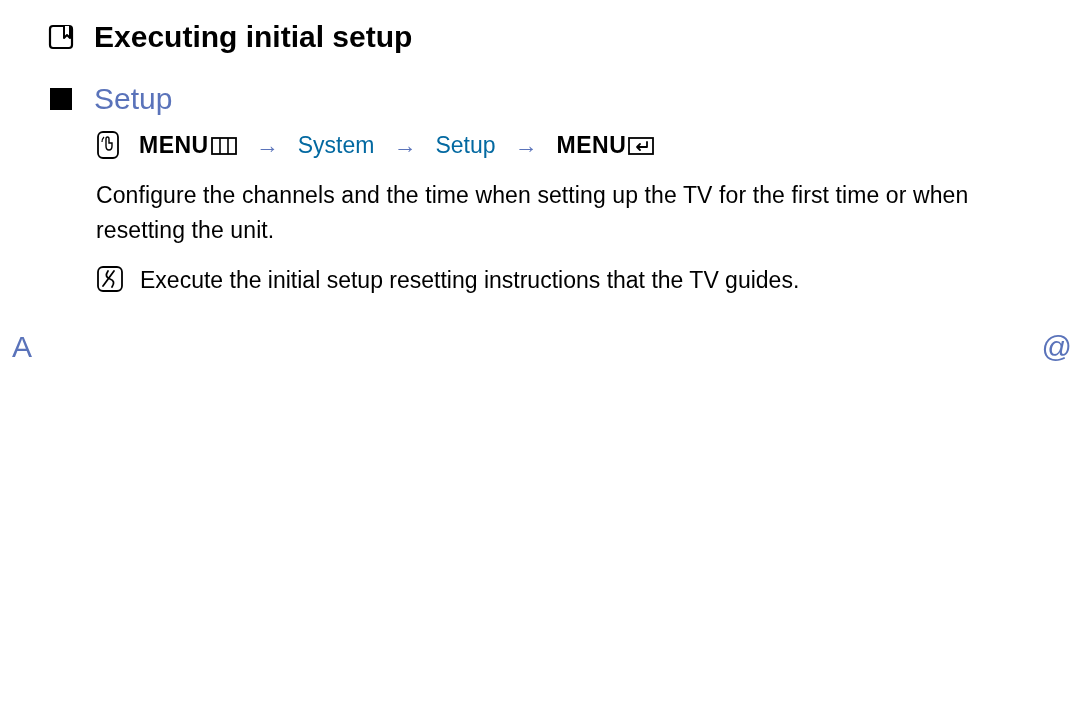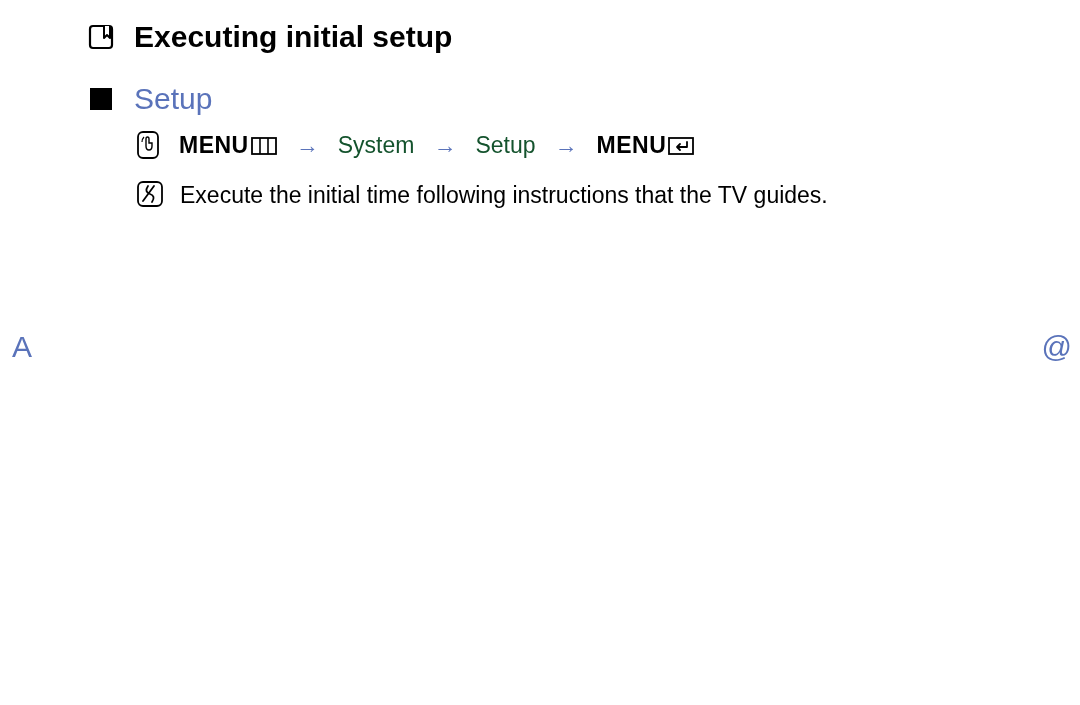"Executing initial setup" .page { padding: 20px 40px 20px 88px -> 20px 40px 20px 48px }
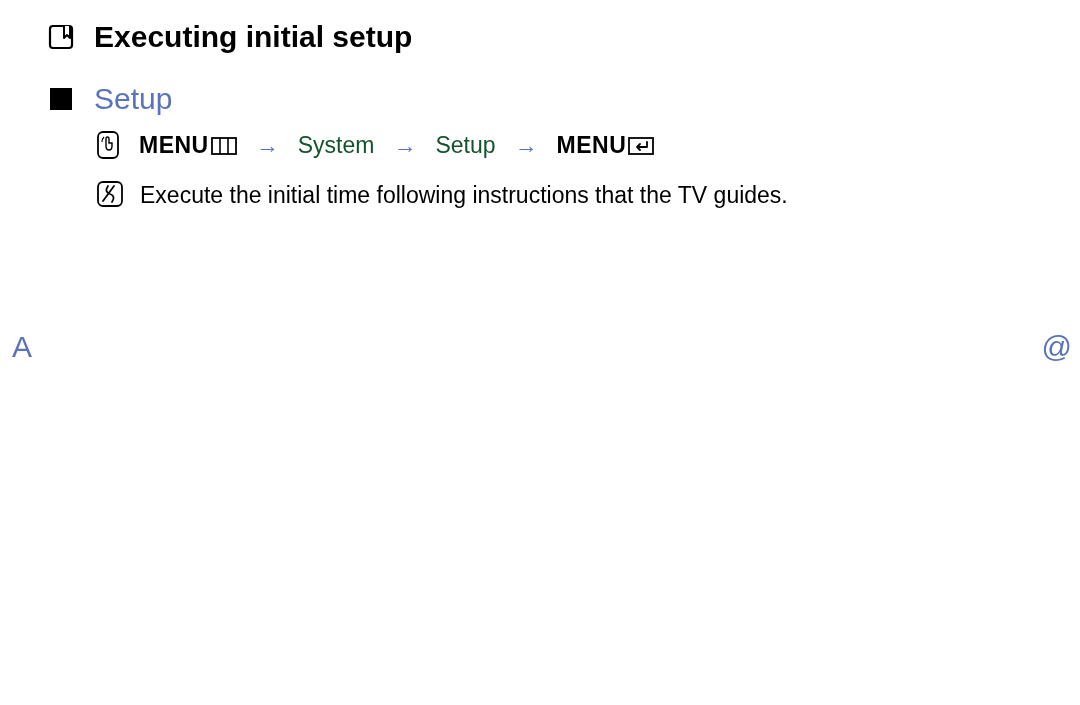"System" .nav-link { color: #14532d -> #0369a1 }
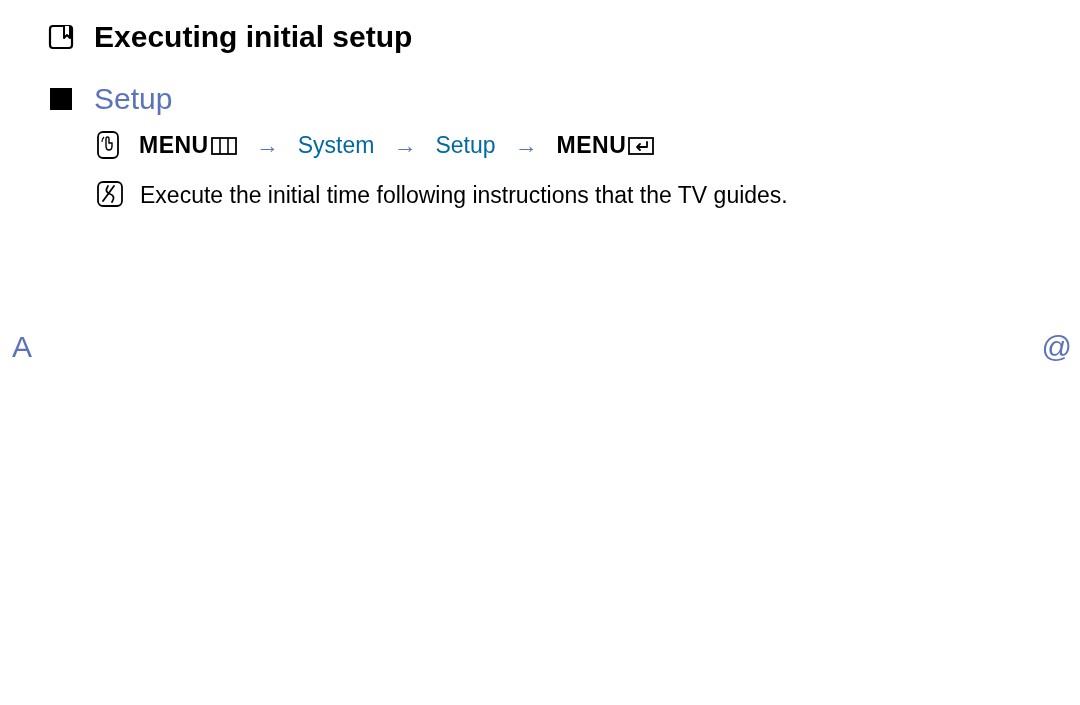"Configure the channels and the" p.para { html: none -> <p>Configure the channels and the time when setting up the TV for the first time or when resetting the unit.</p> }
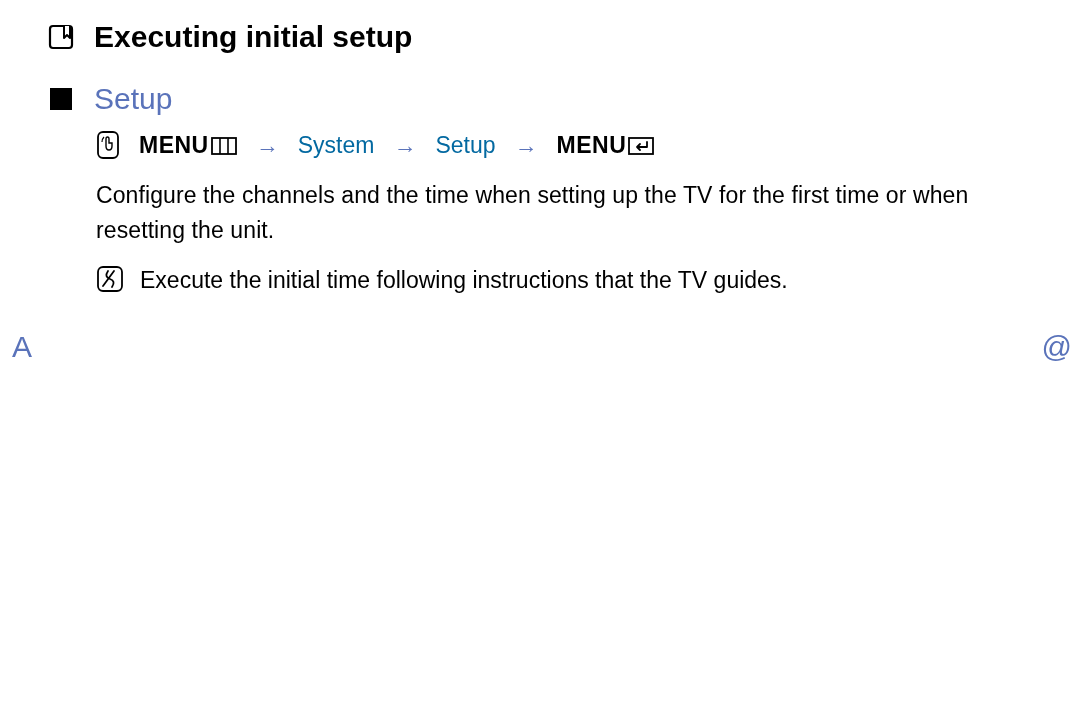"Execute the initial time following" span.note-text { text: time following -> setup resetting }
